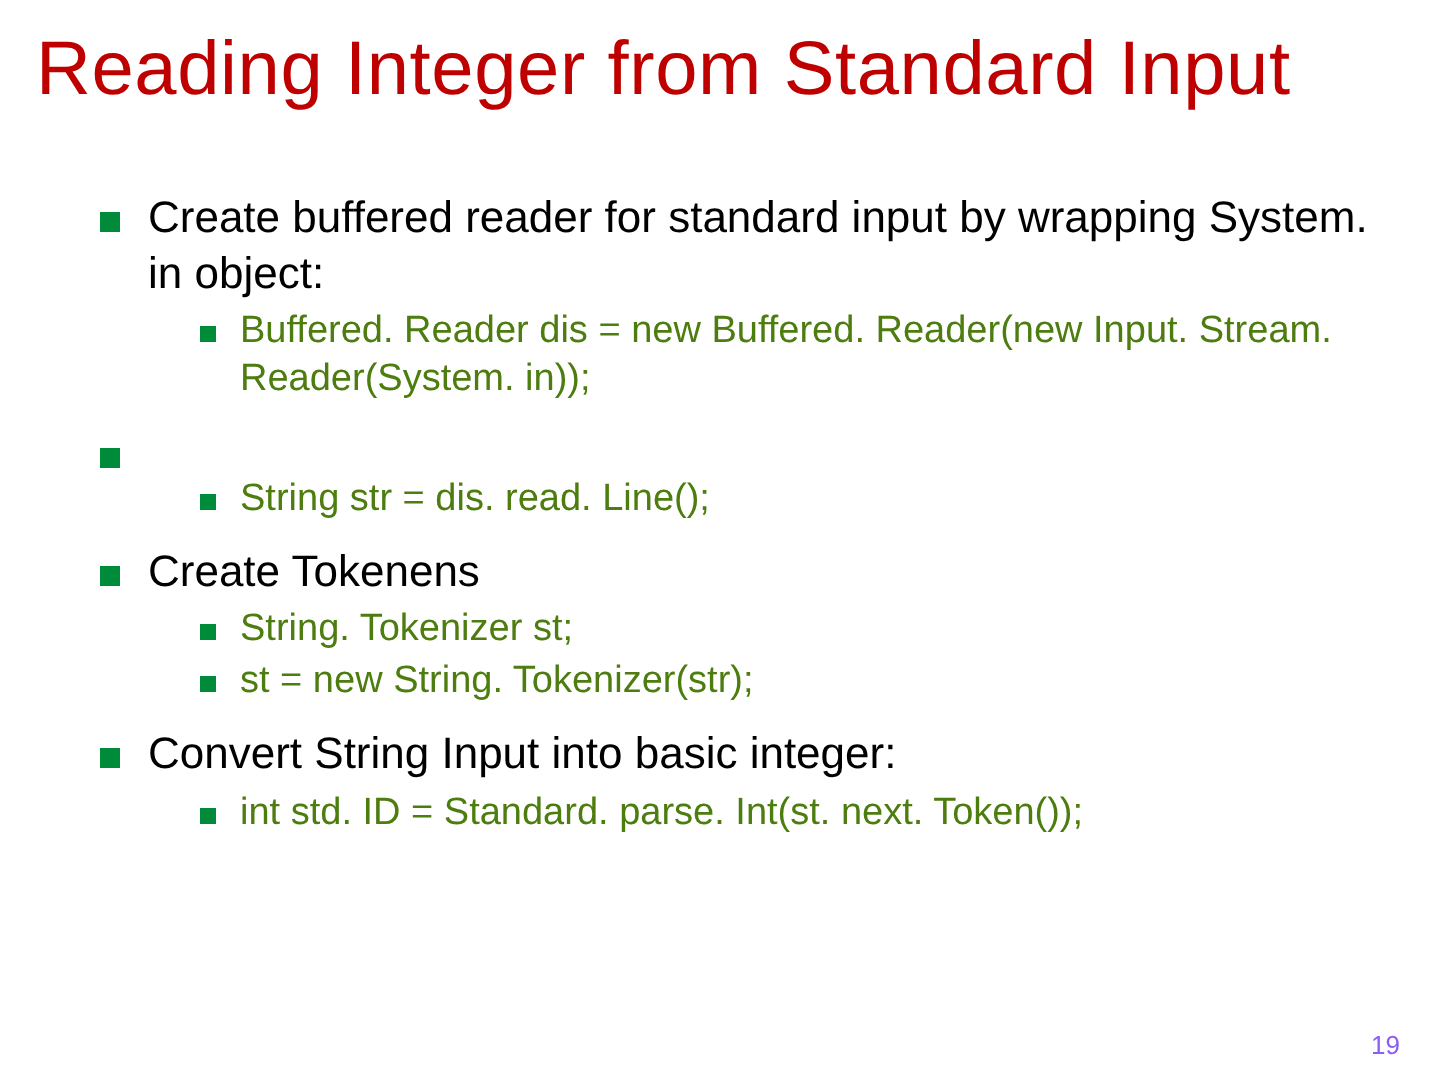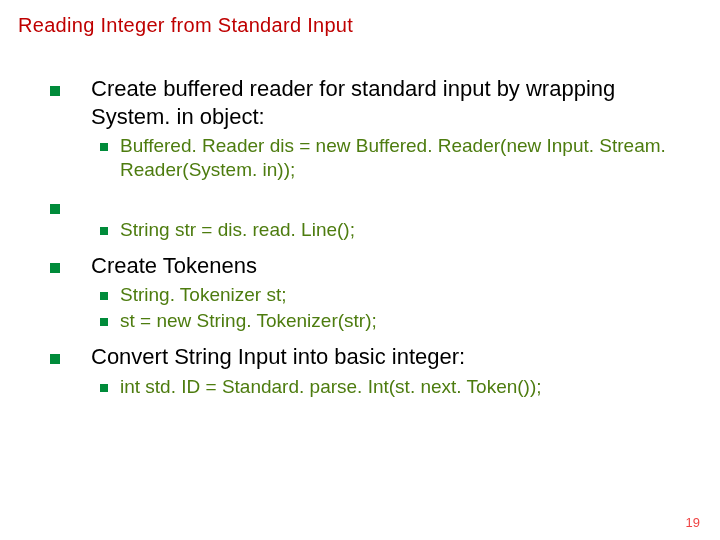"Reading Integer from Standard Input" .slide-title { font-size: 20px -> 38px }
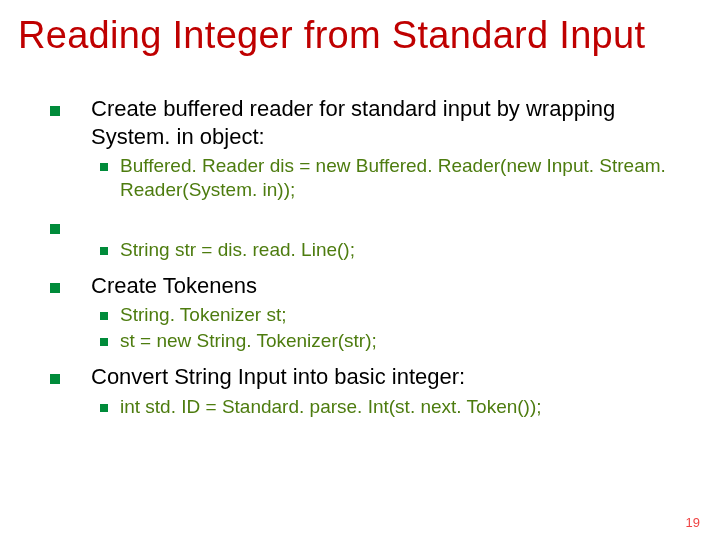"Create buffered reader for standard" .bullet-l1 { gap: 17px -> none }
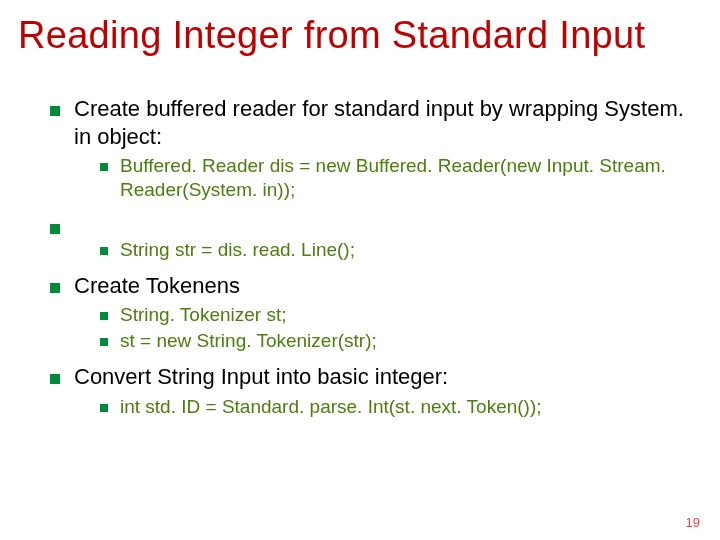"19" .page-num { color: #ef4444 -> #8b5cf6 }
